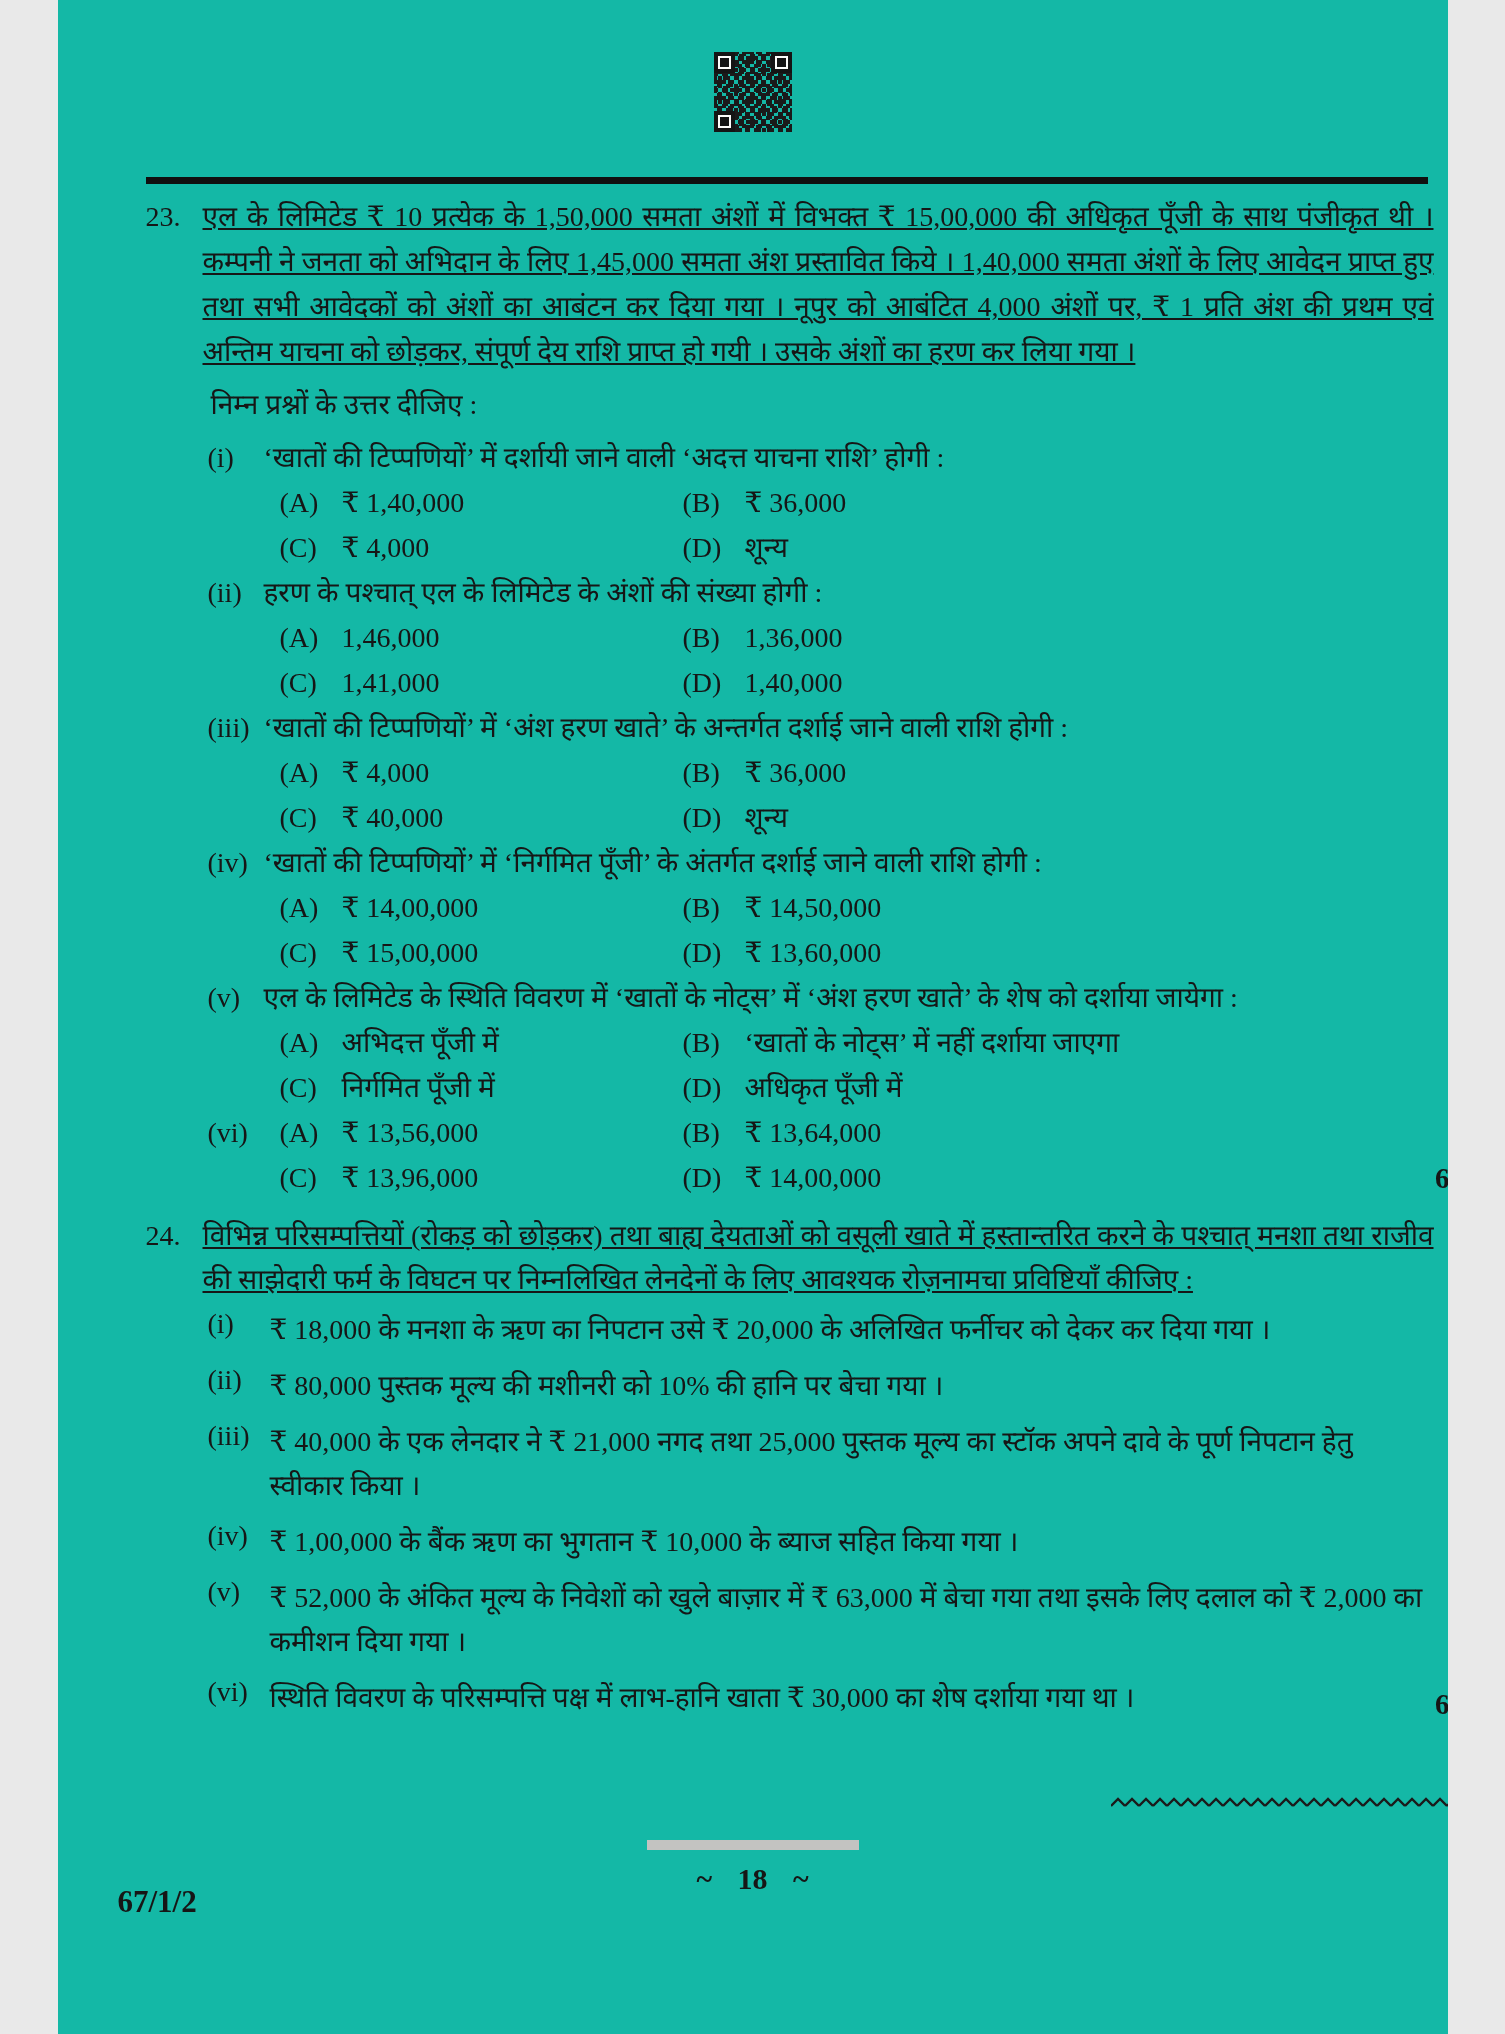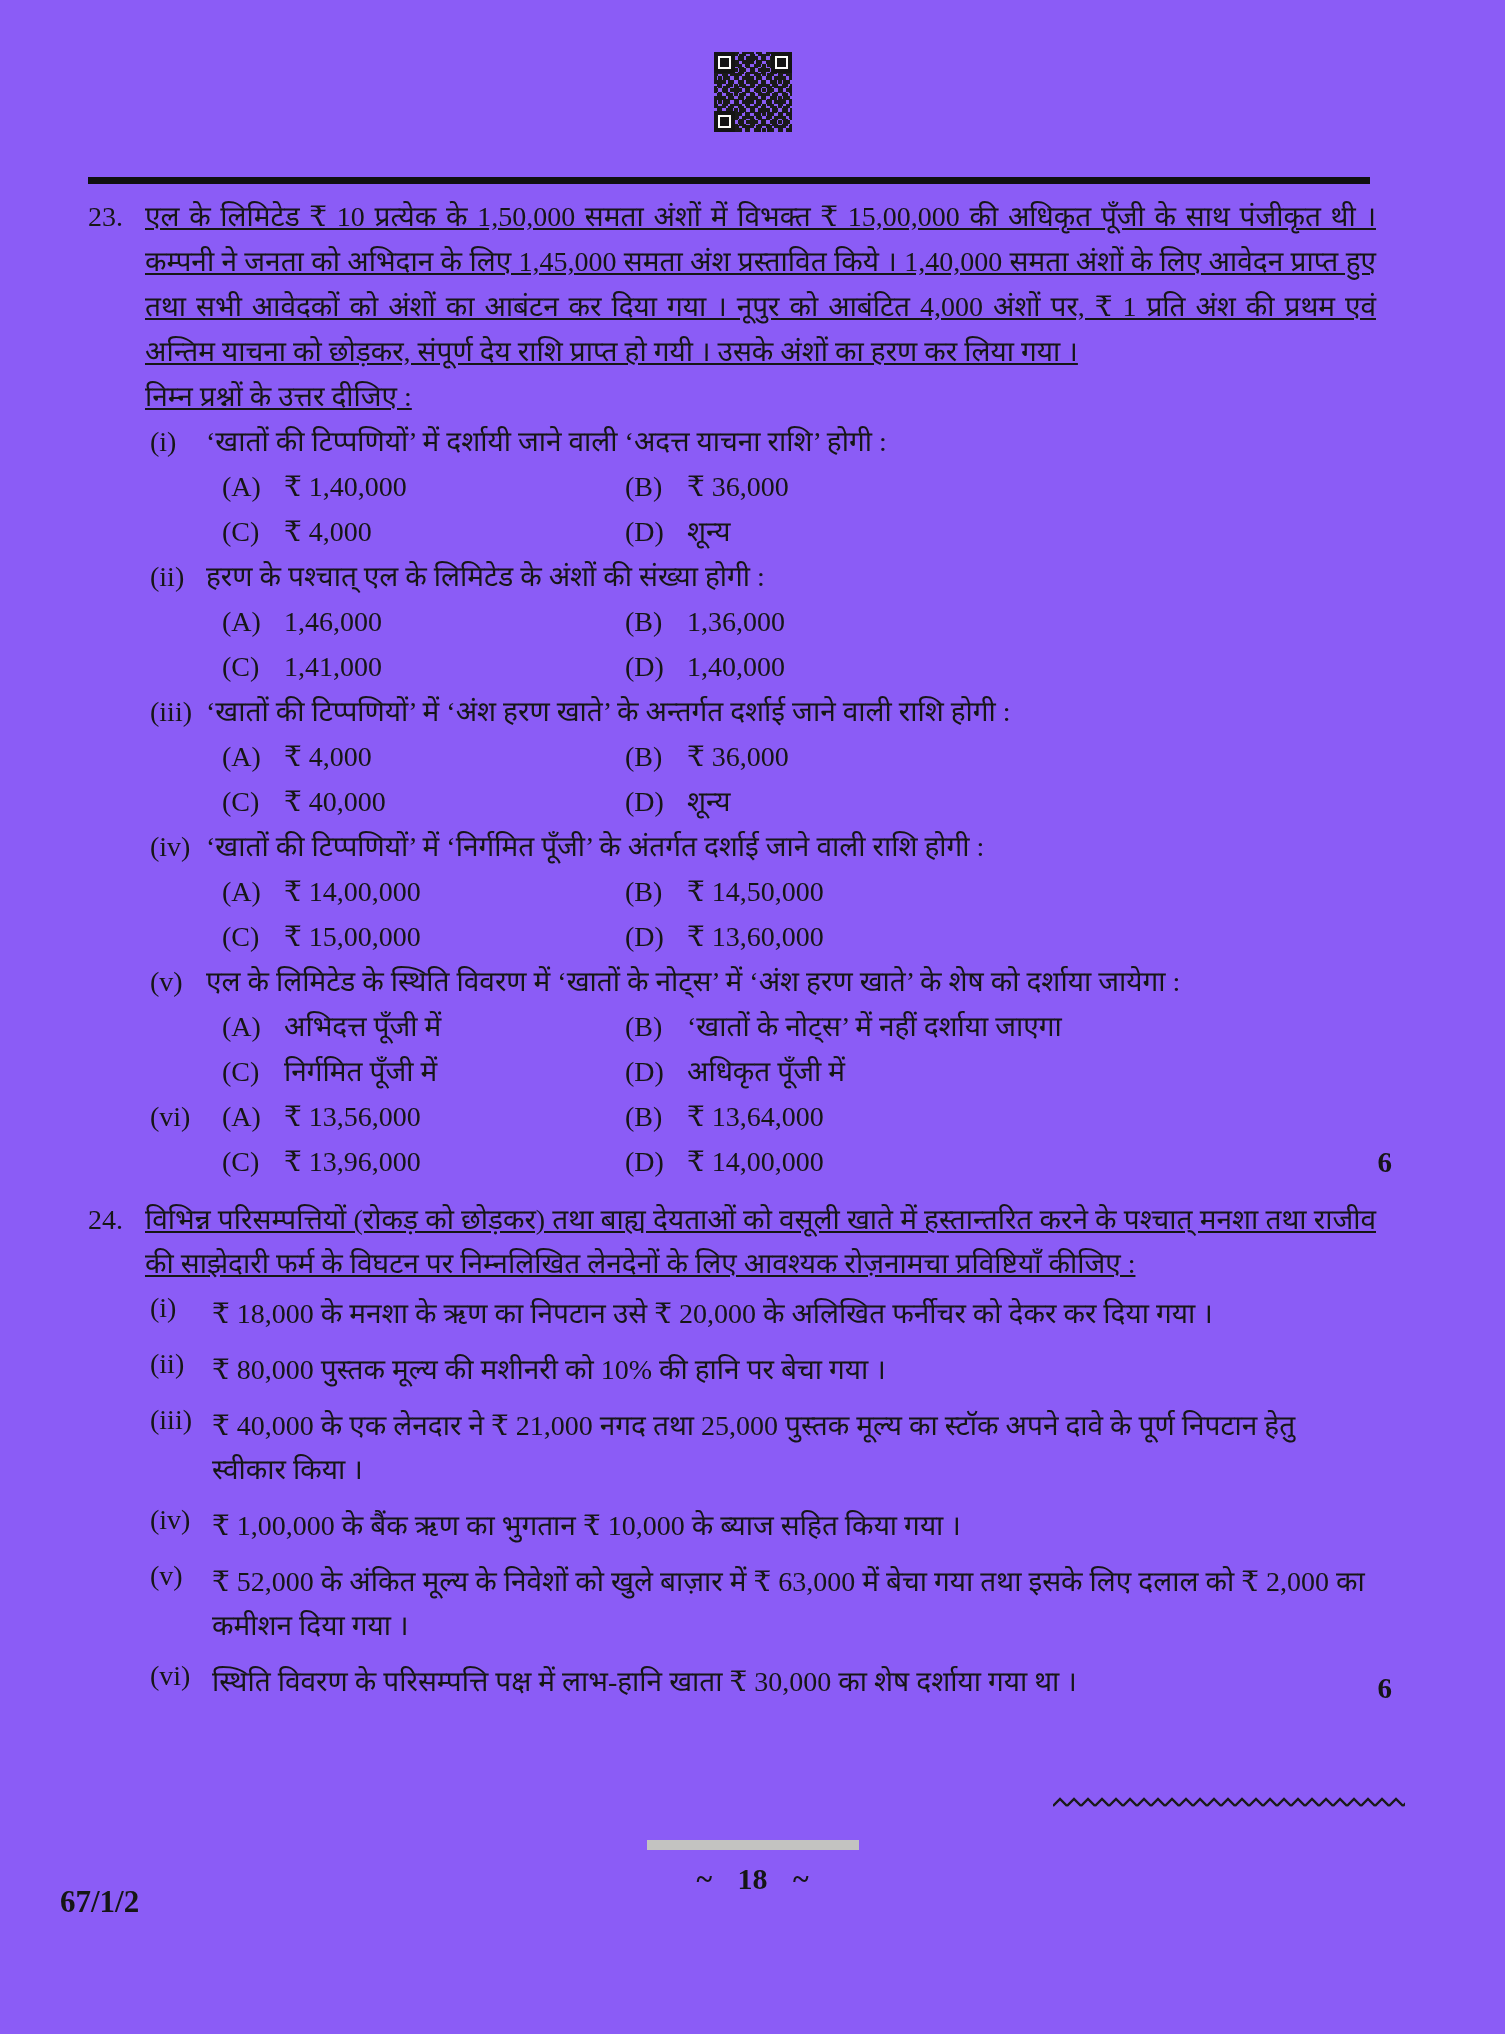"23." .page { background: #8b5cf6 -> #14b8a6; width: 1505px -> 1390px }
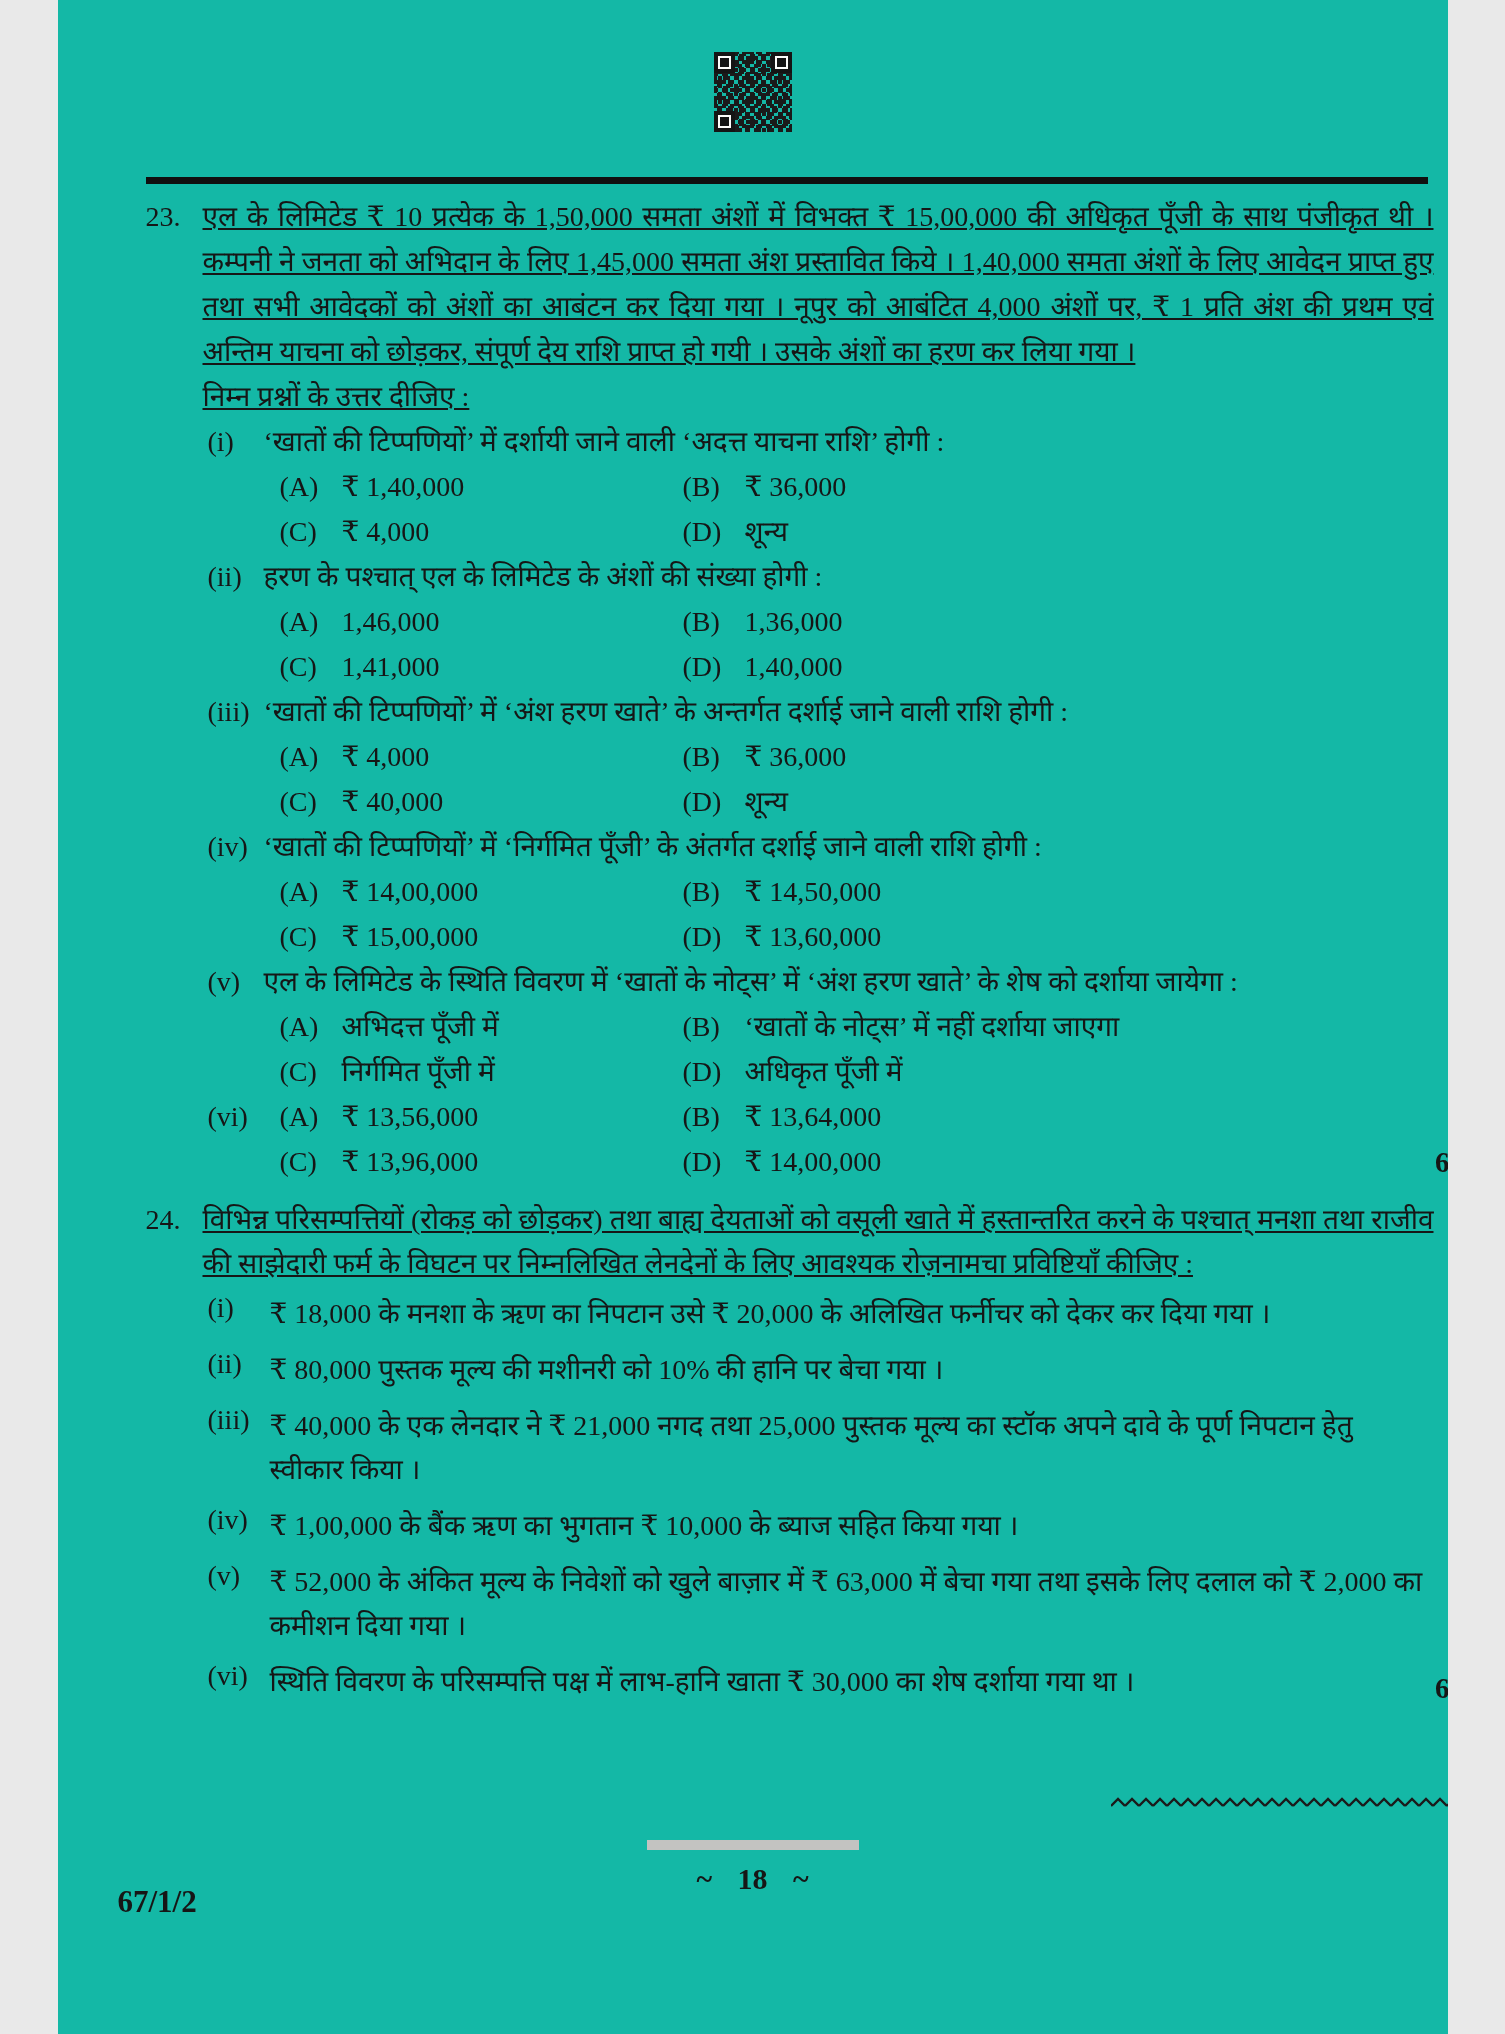"निम्न प्रश्नों के उत्तर दीजिए" .prompt { margin: 0 -> 8px; text-decoration: underline -> none }
